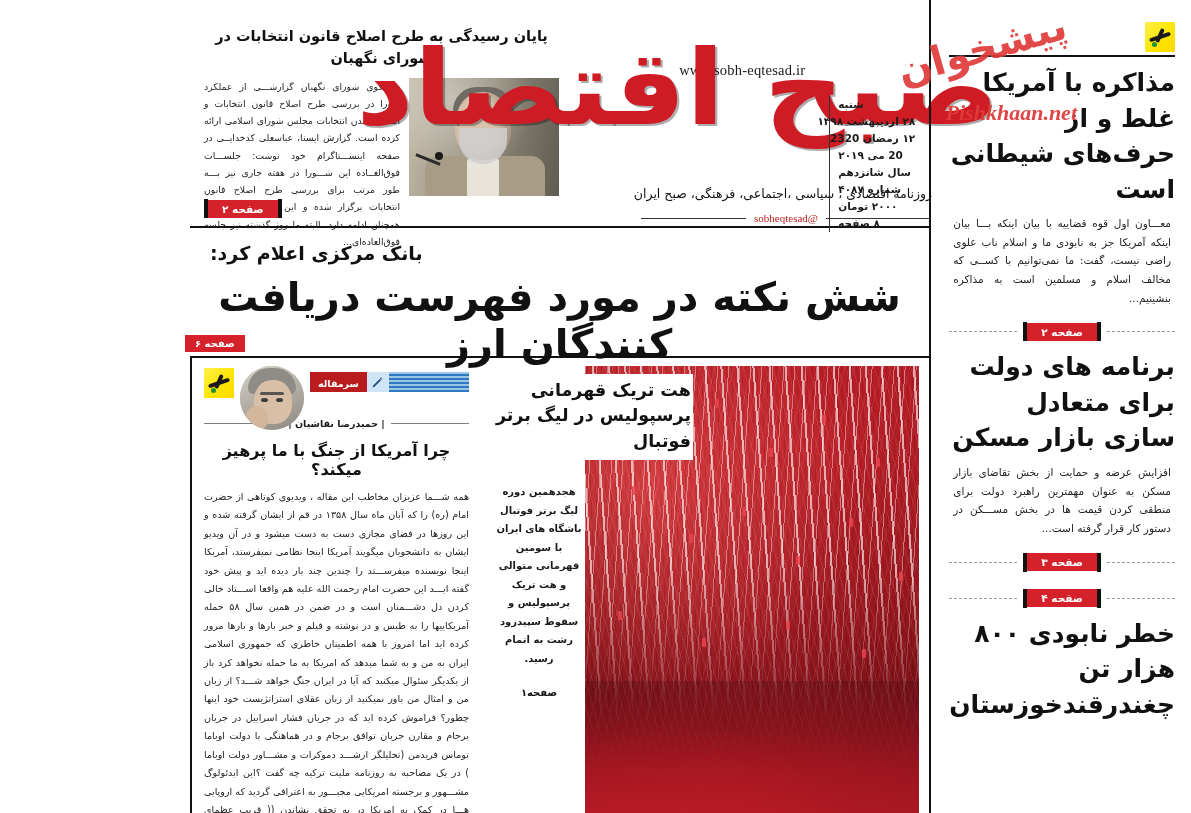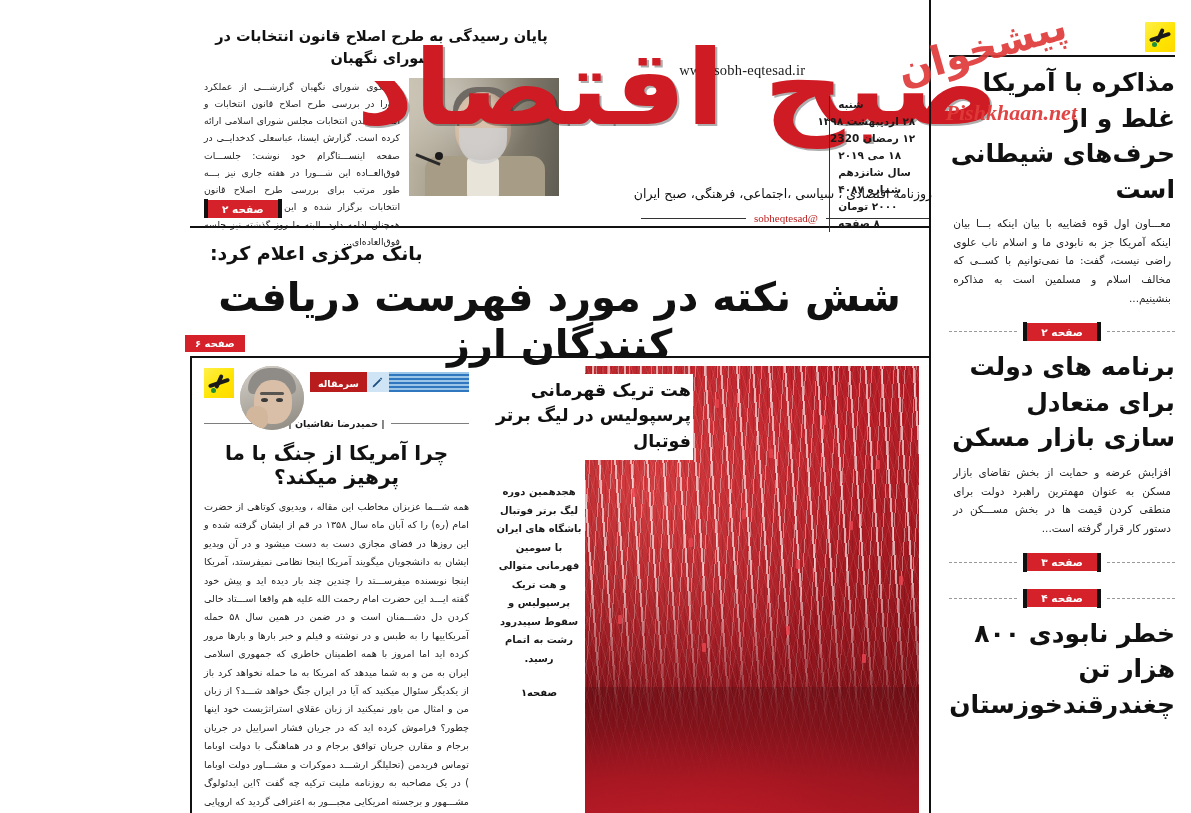"۱۸ می ۲۰۱۹" div { text: ۱۸ -> 20 }
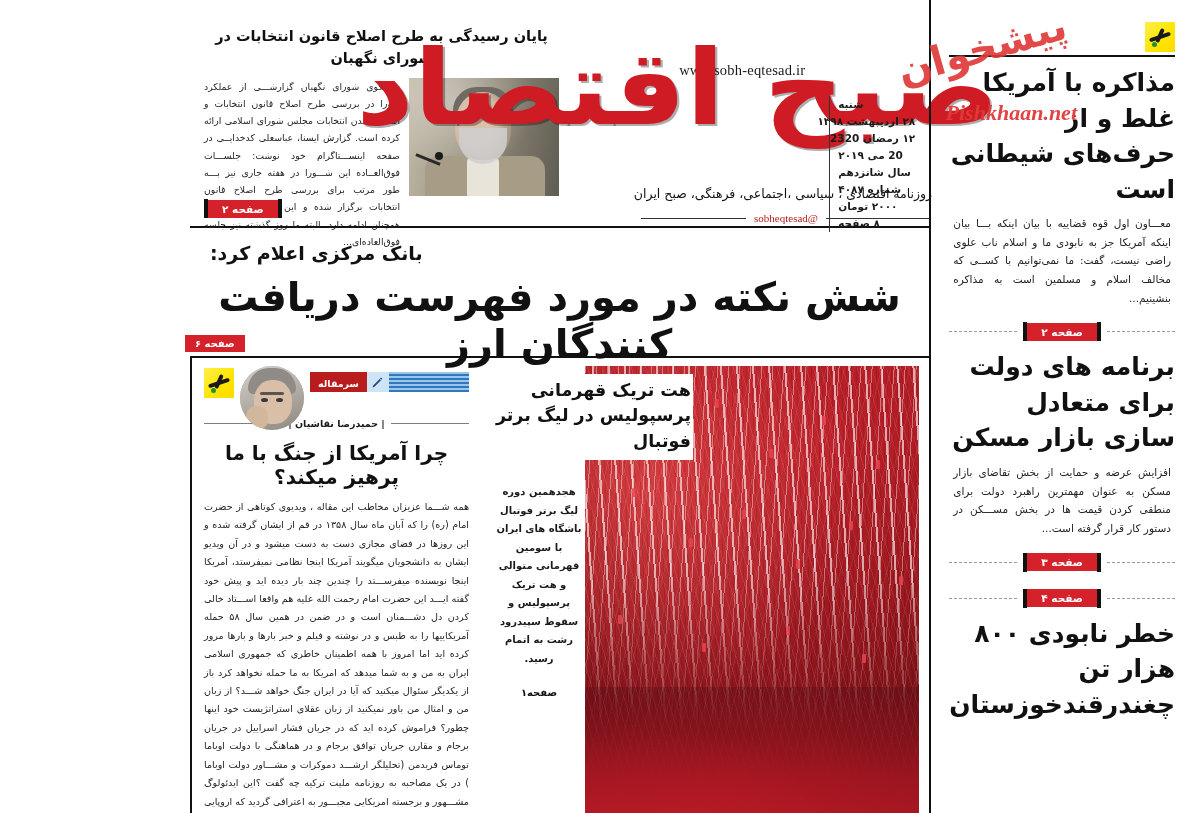"چرا آمریکا از جنگ با" .ed-title { font-size: 20px -> 16px }
